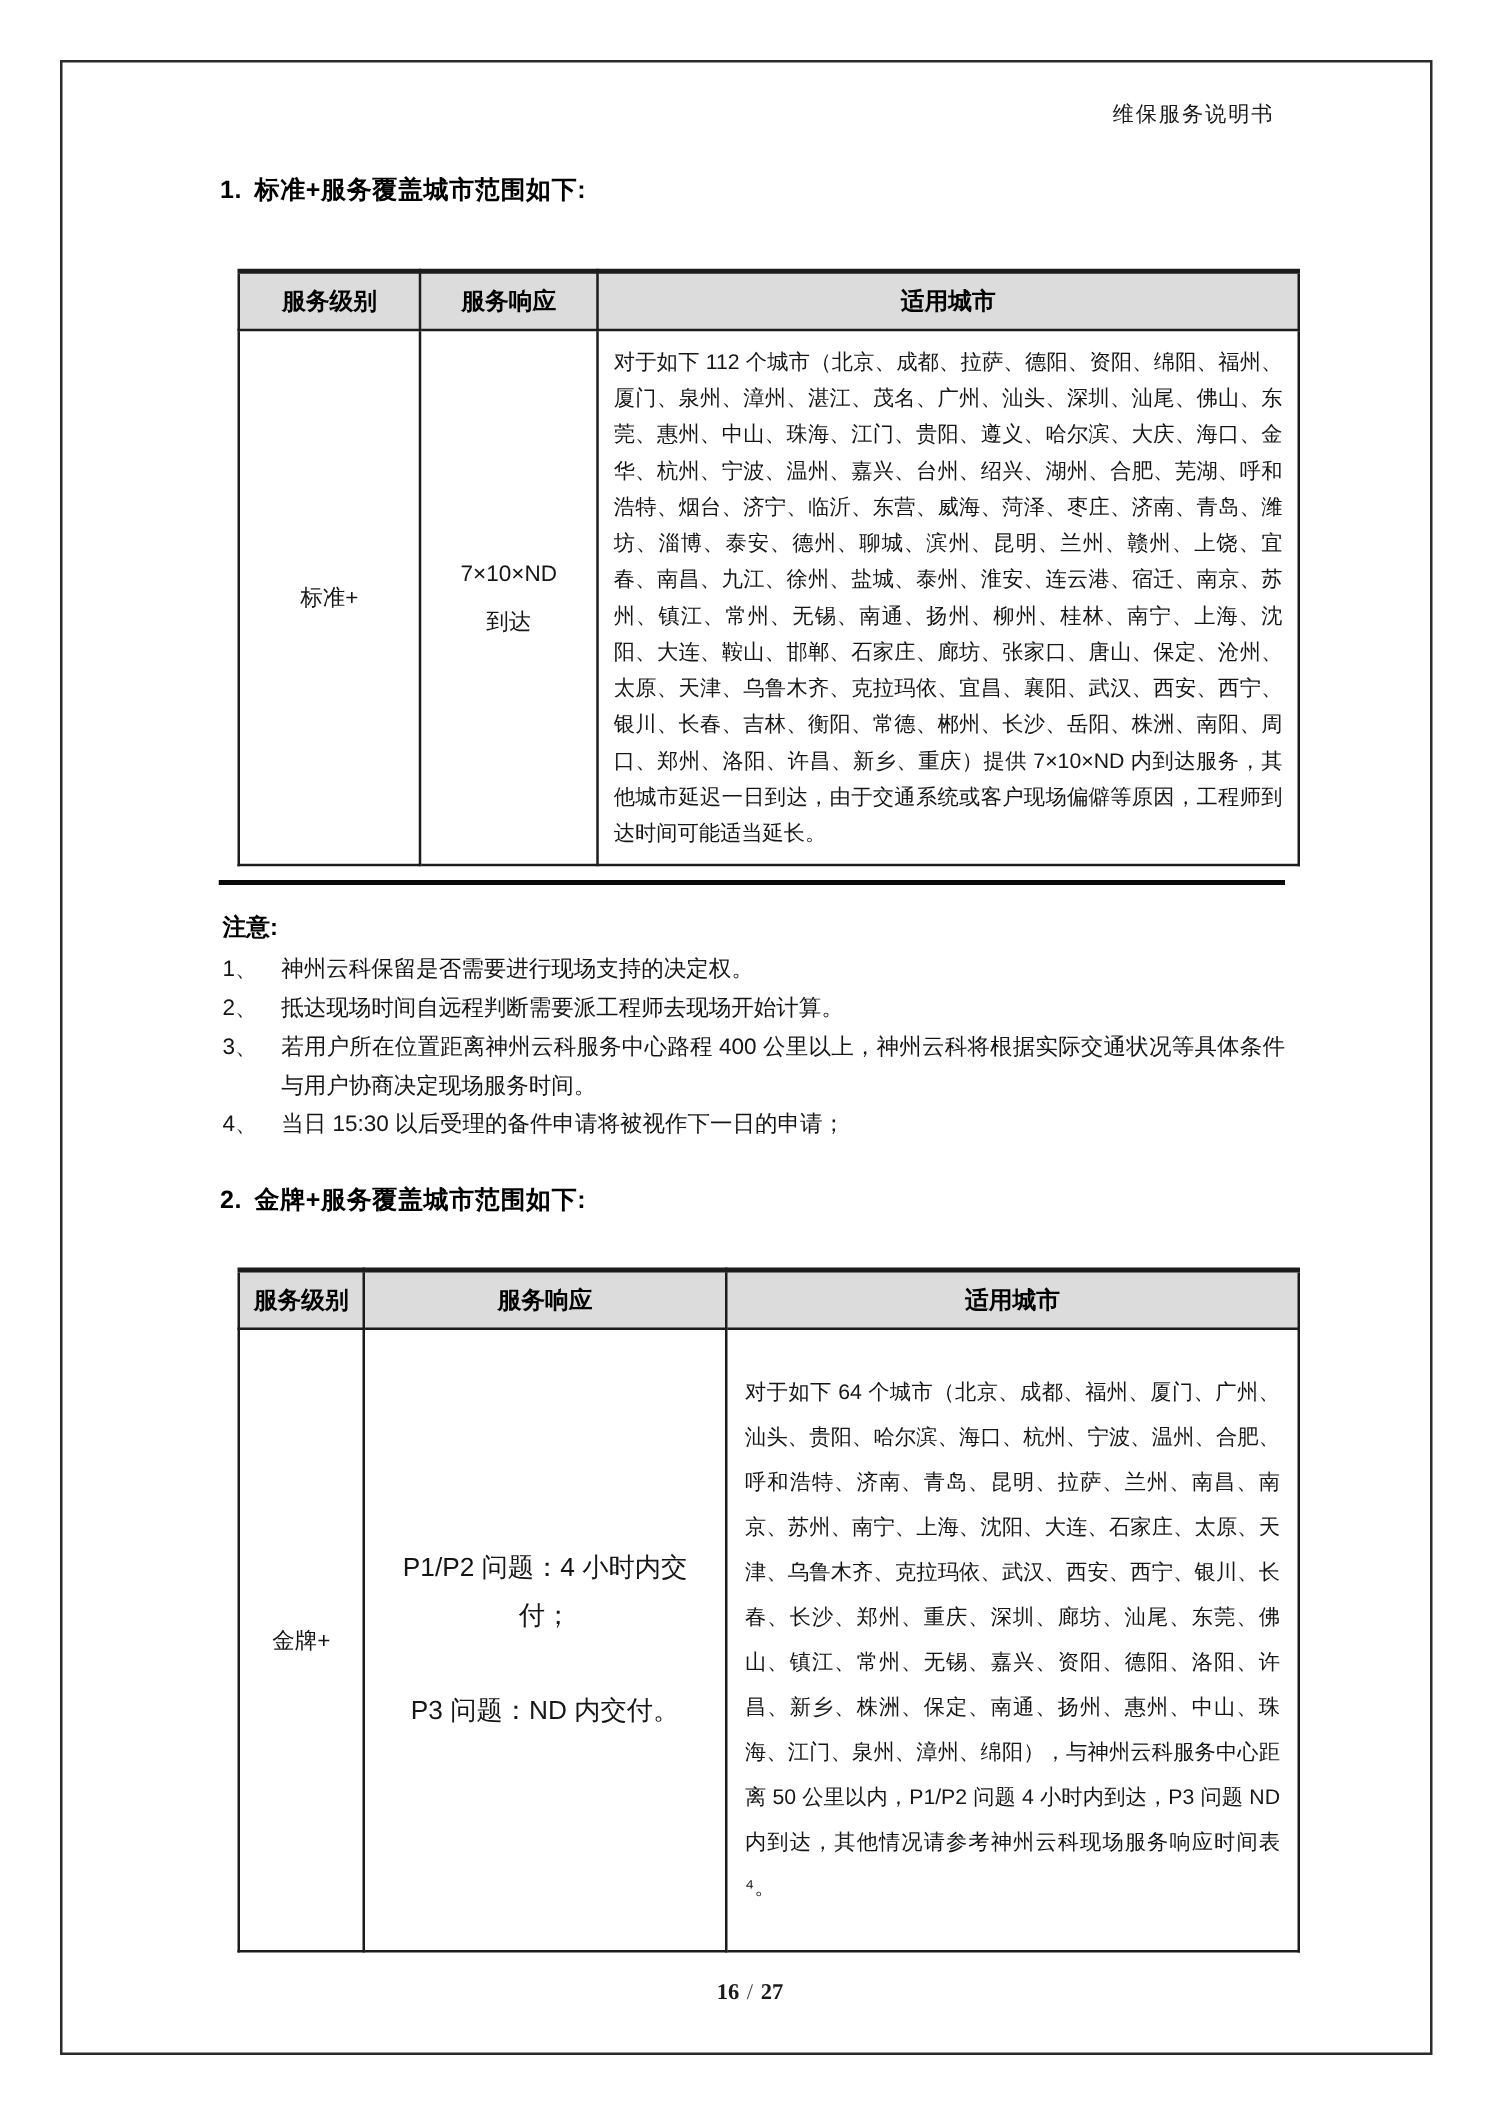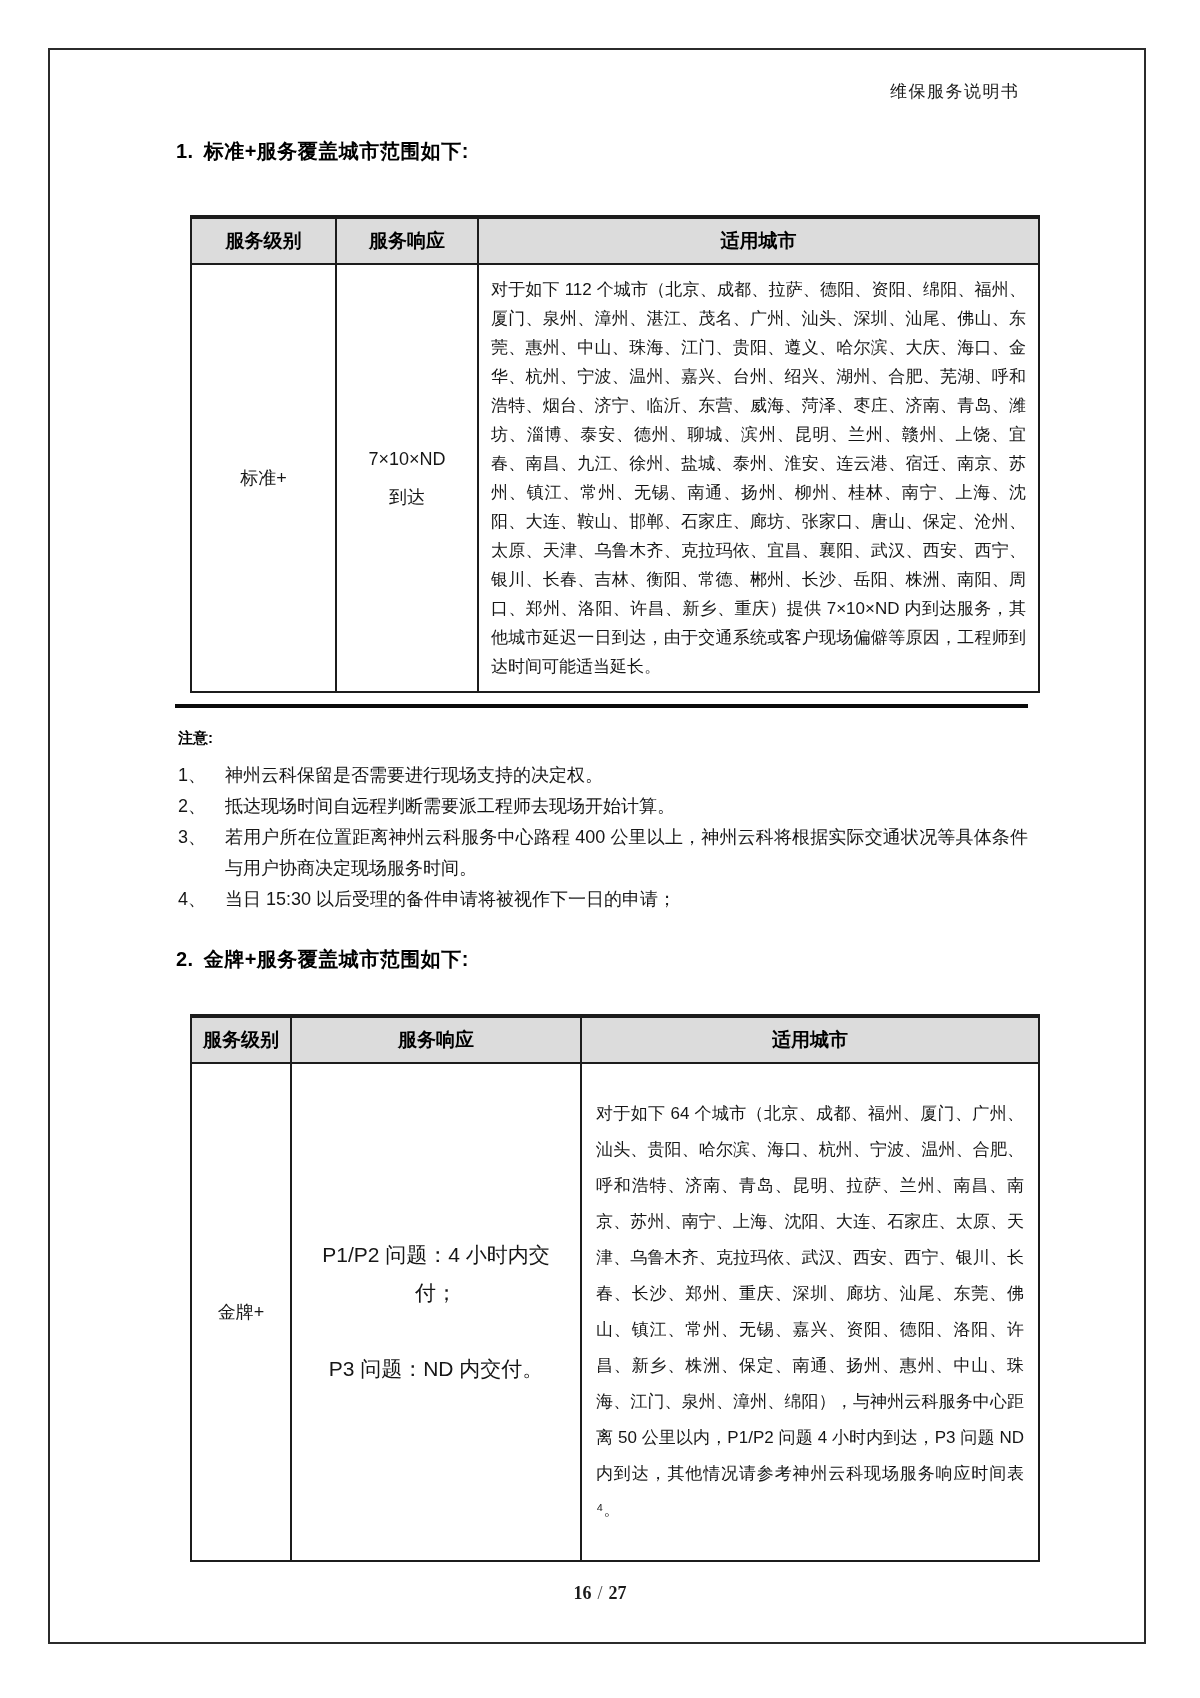"注意:" .notes-title { font-size: 15px -> 19px }
